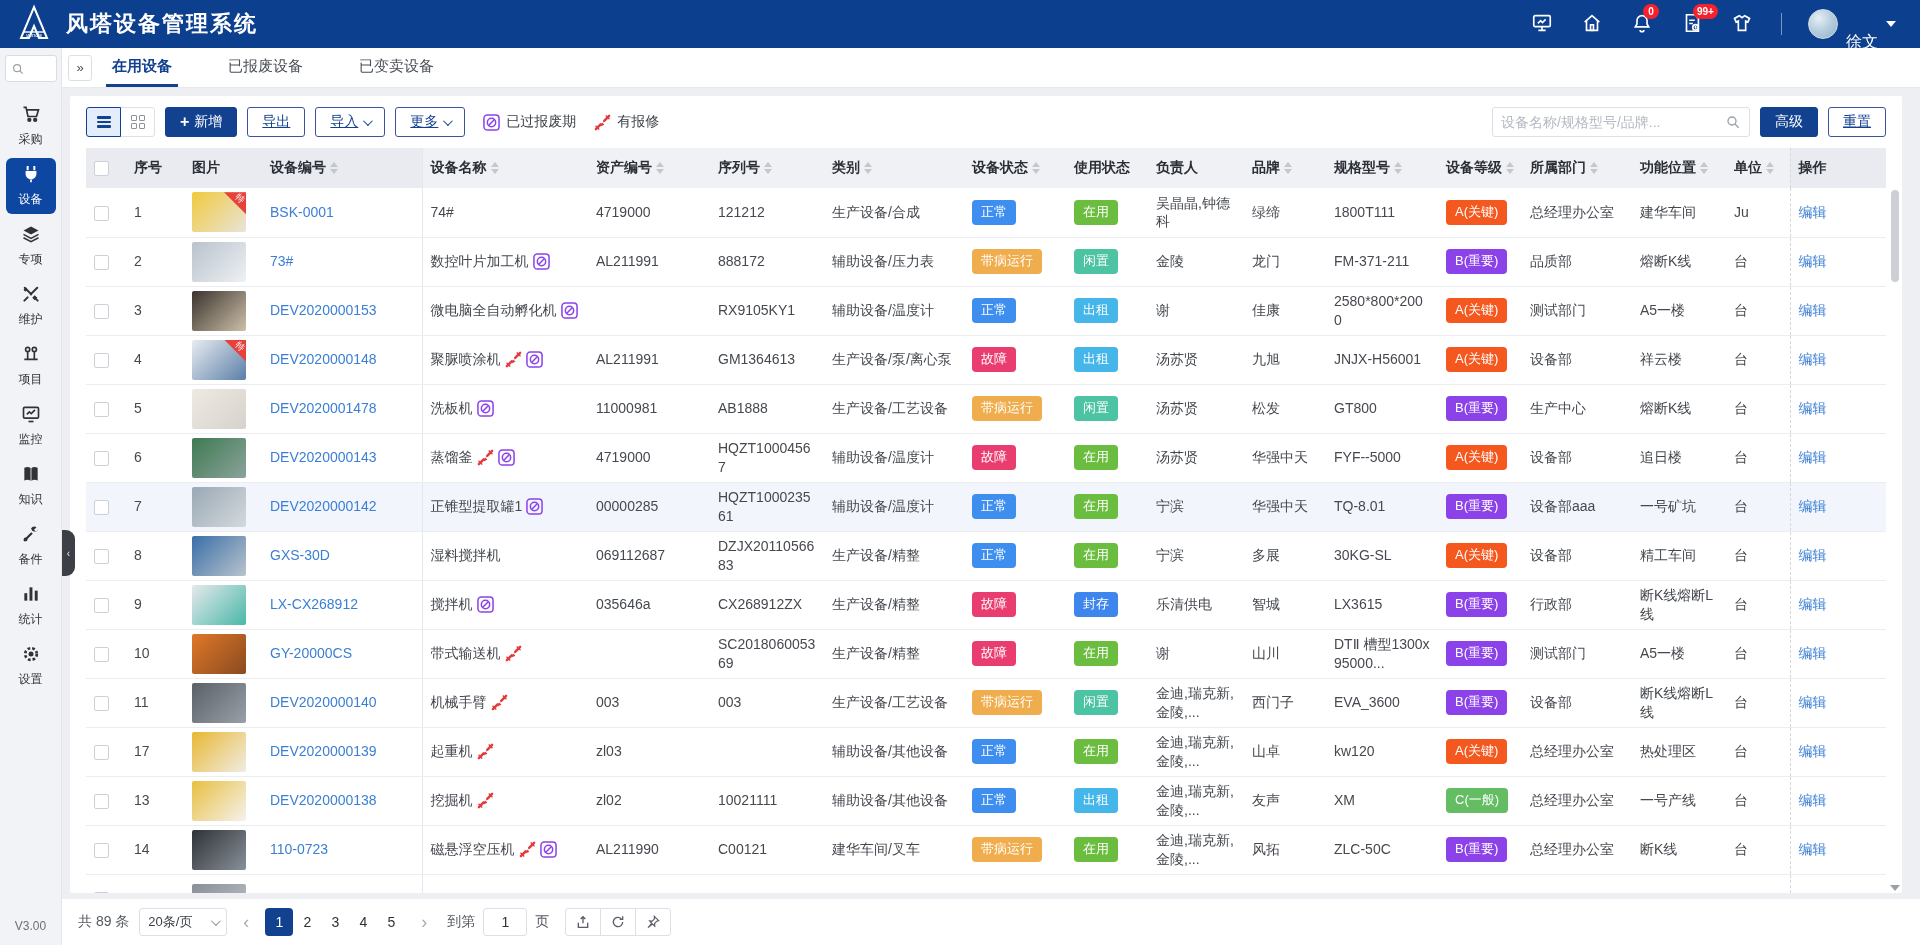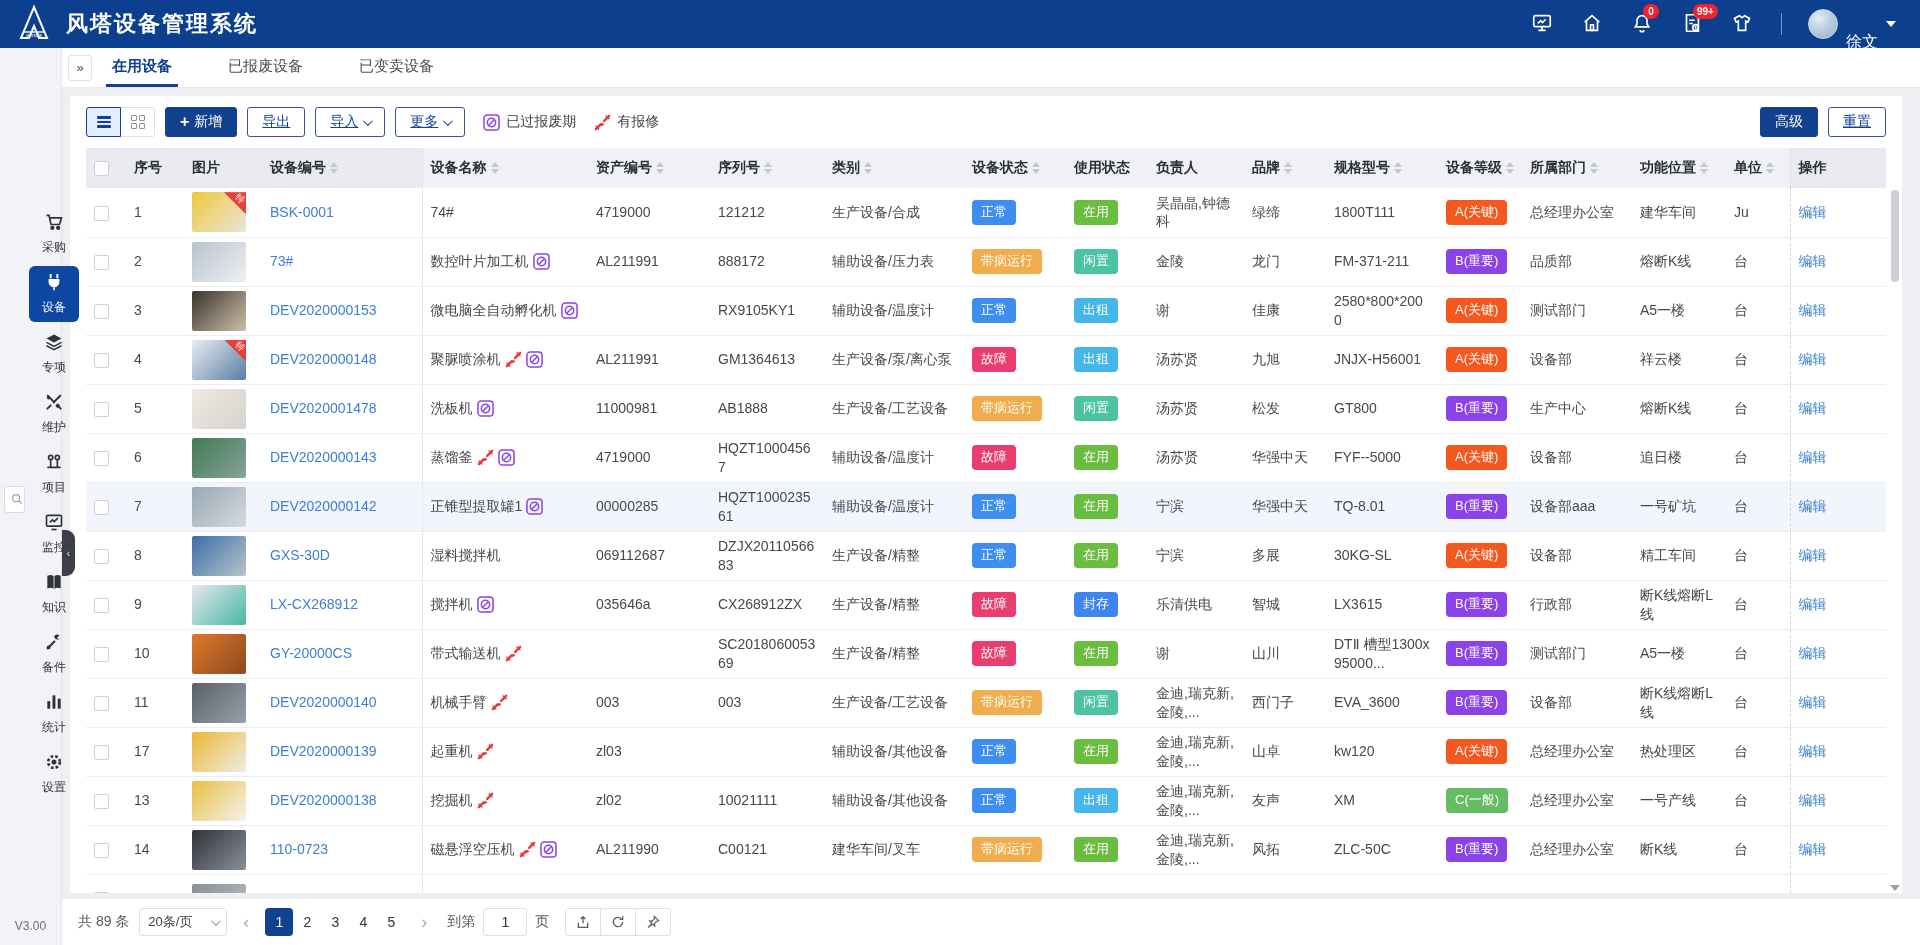"设备名称/规格型号/品牌..." div.search-box { html: none -> <div> <input> <svg> <circle></circle> <path></path> </svg> </div> }
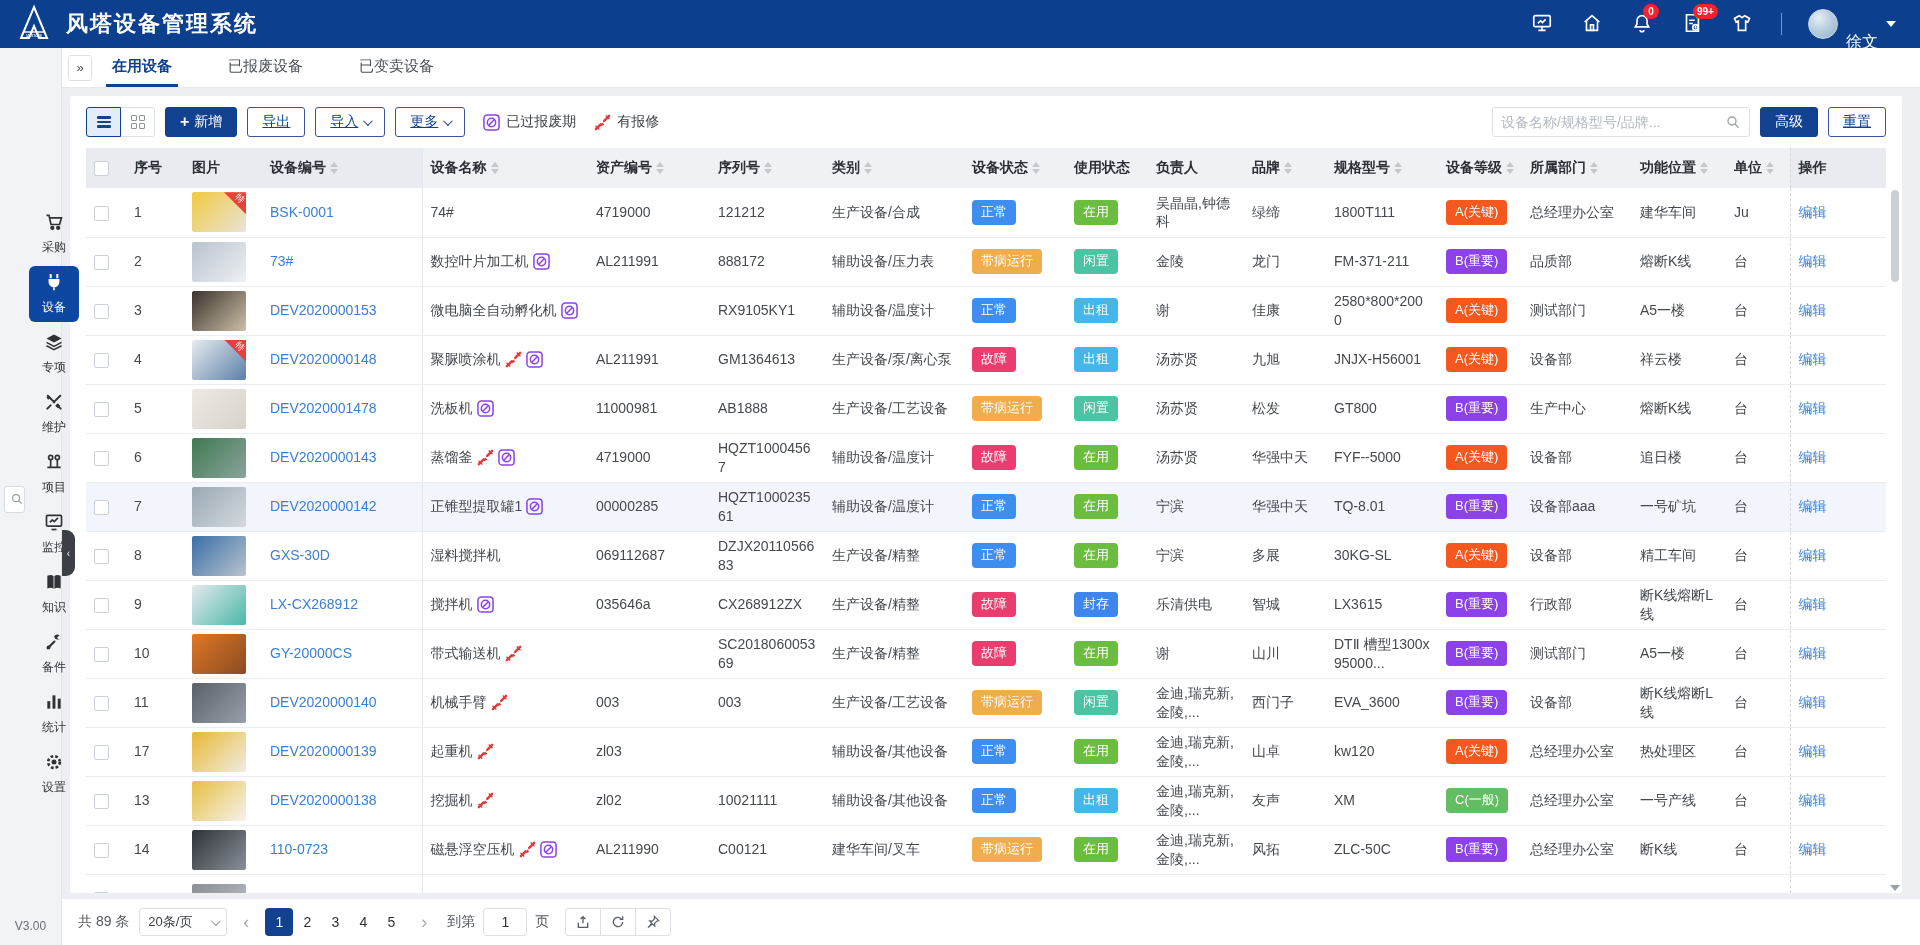"采购" .sidebar { flex-direction: row -> column }
